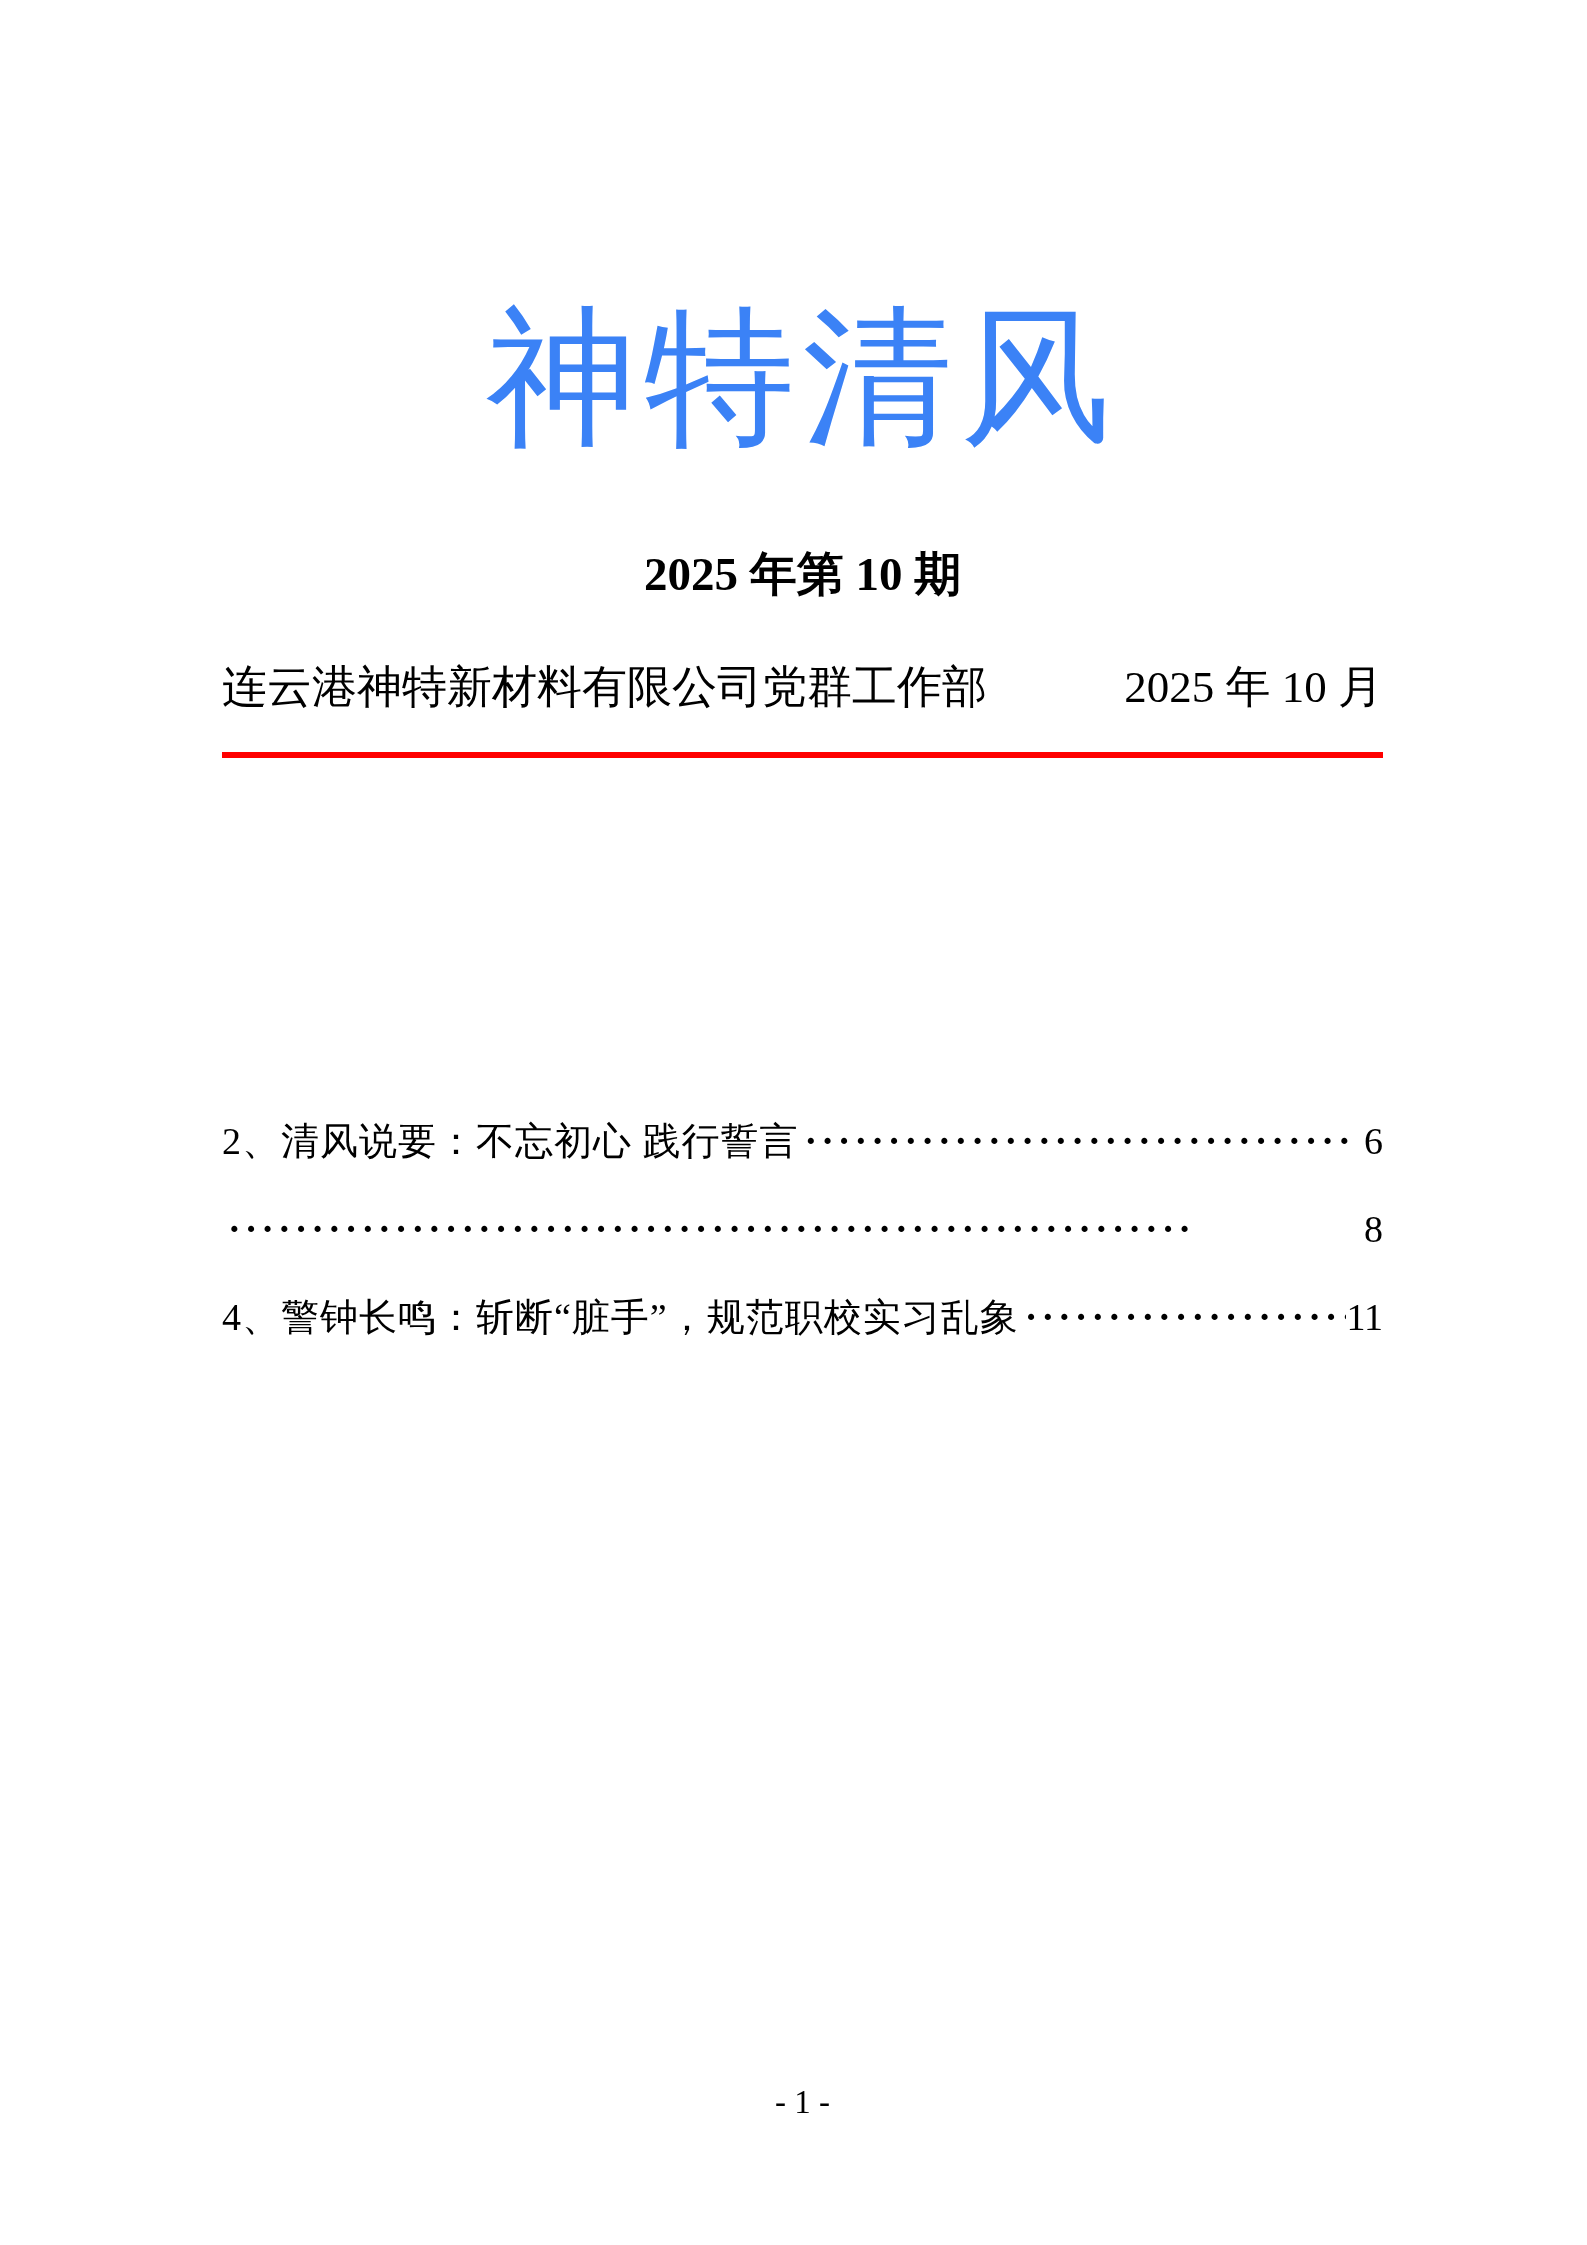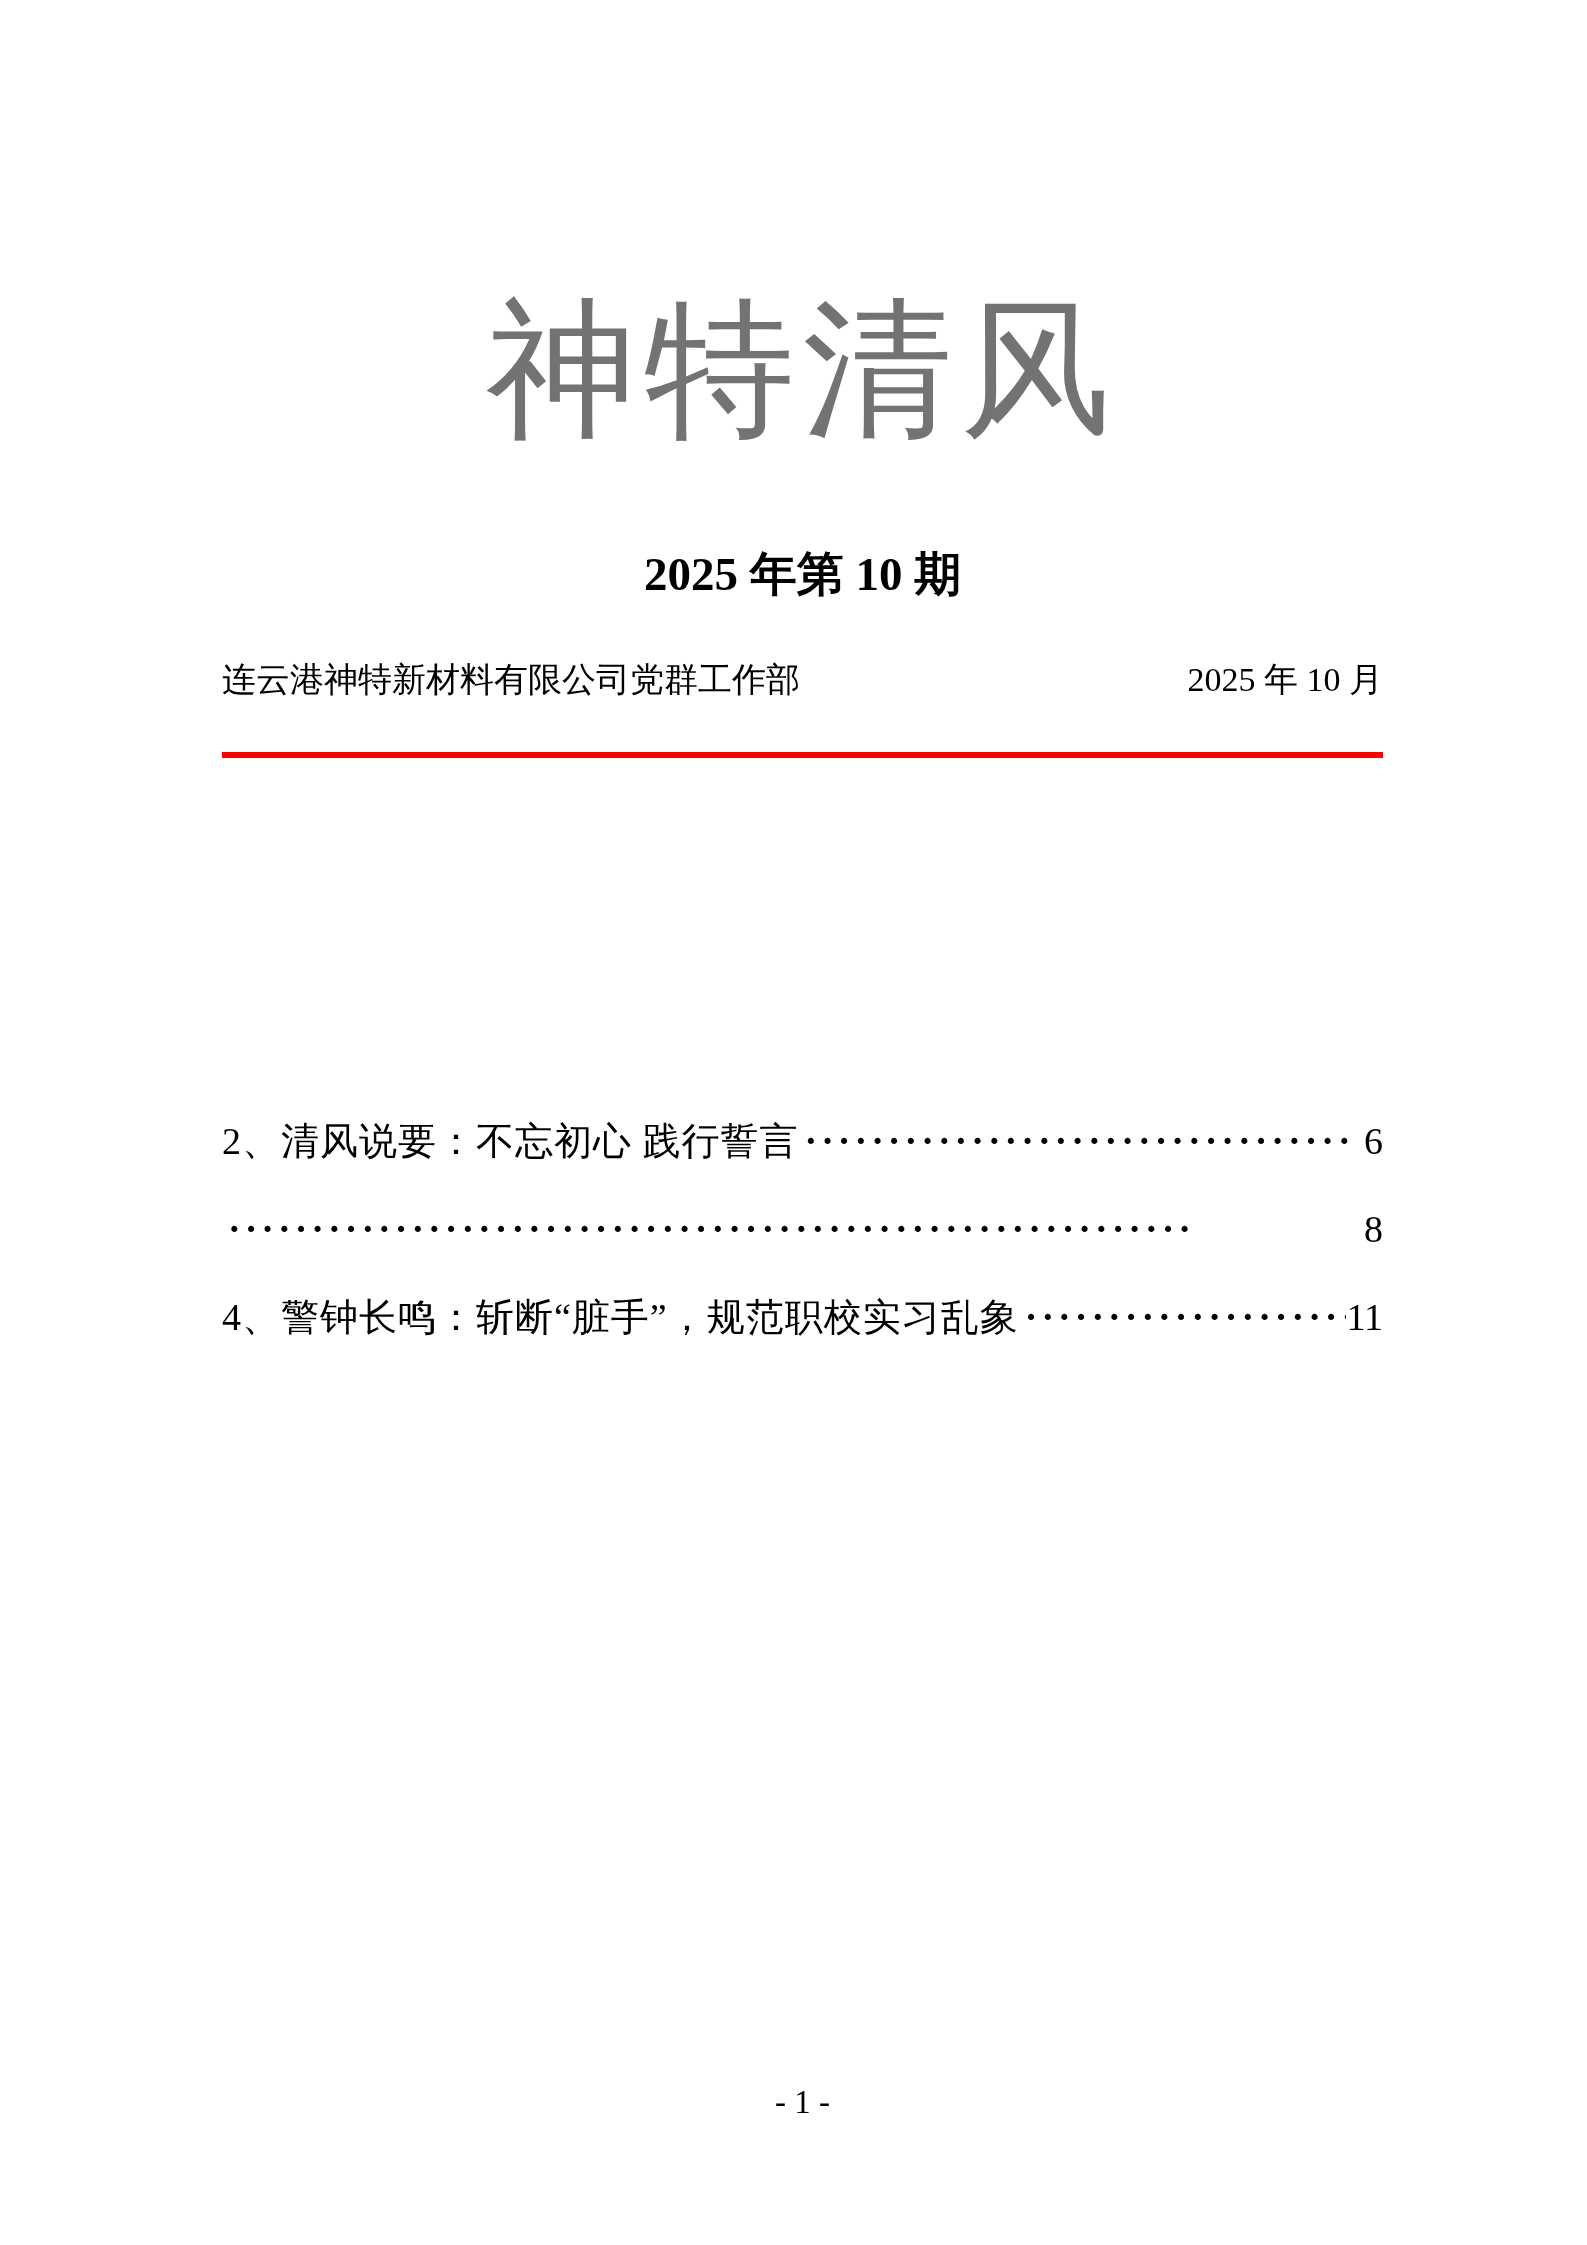"神特清风" .masthead-title { color: #737373 -> #3b82f6; top: 288px -> 296px }
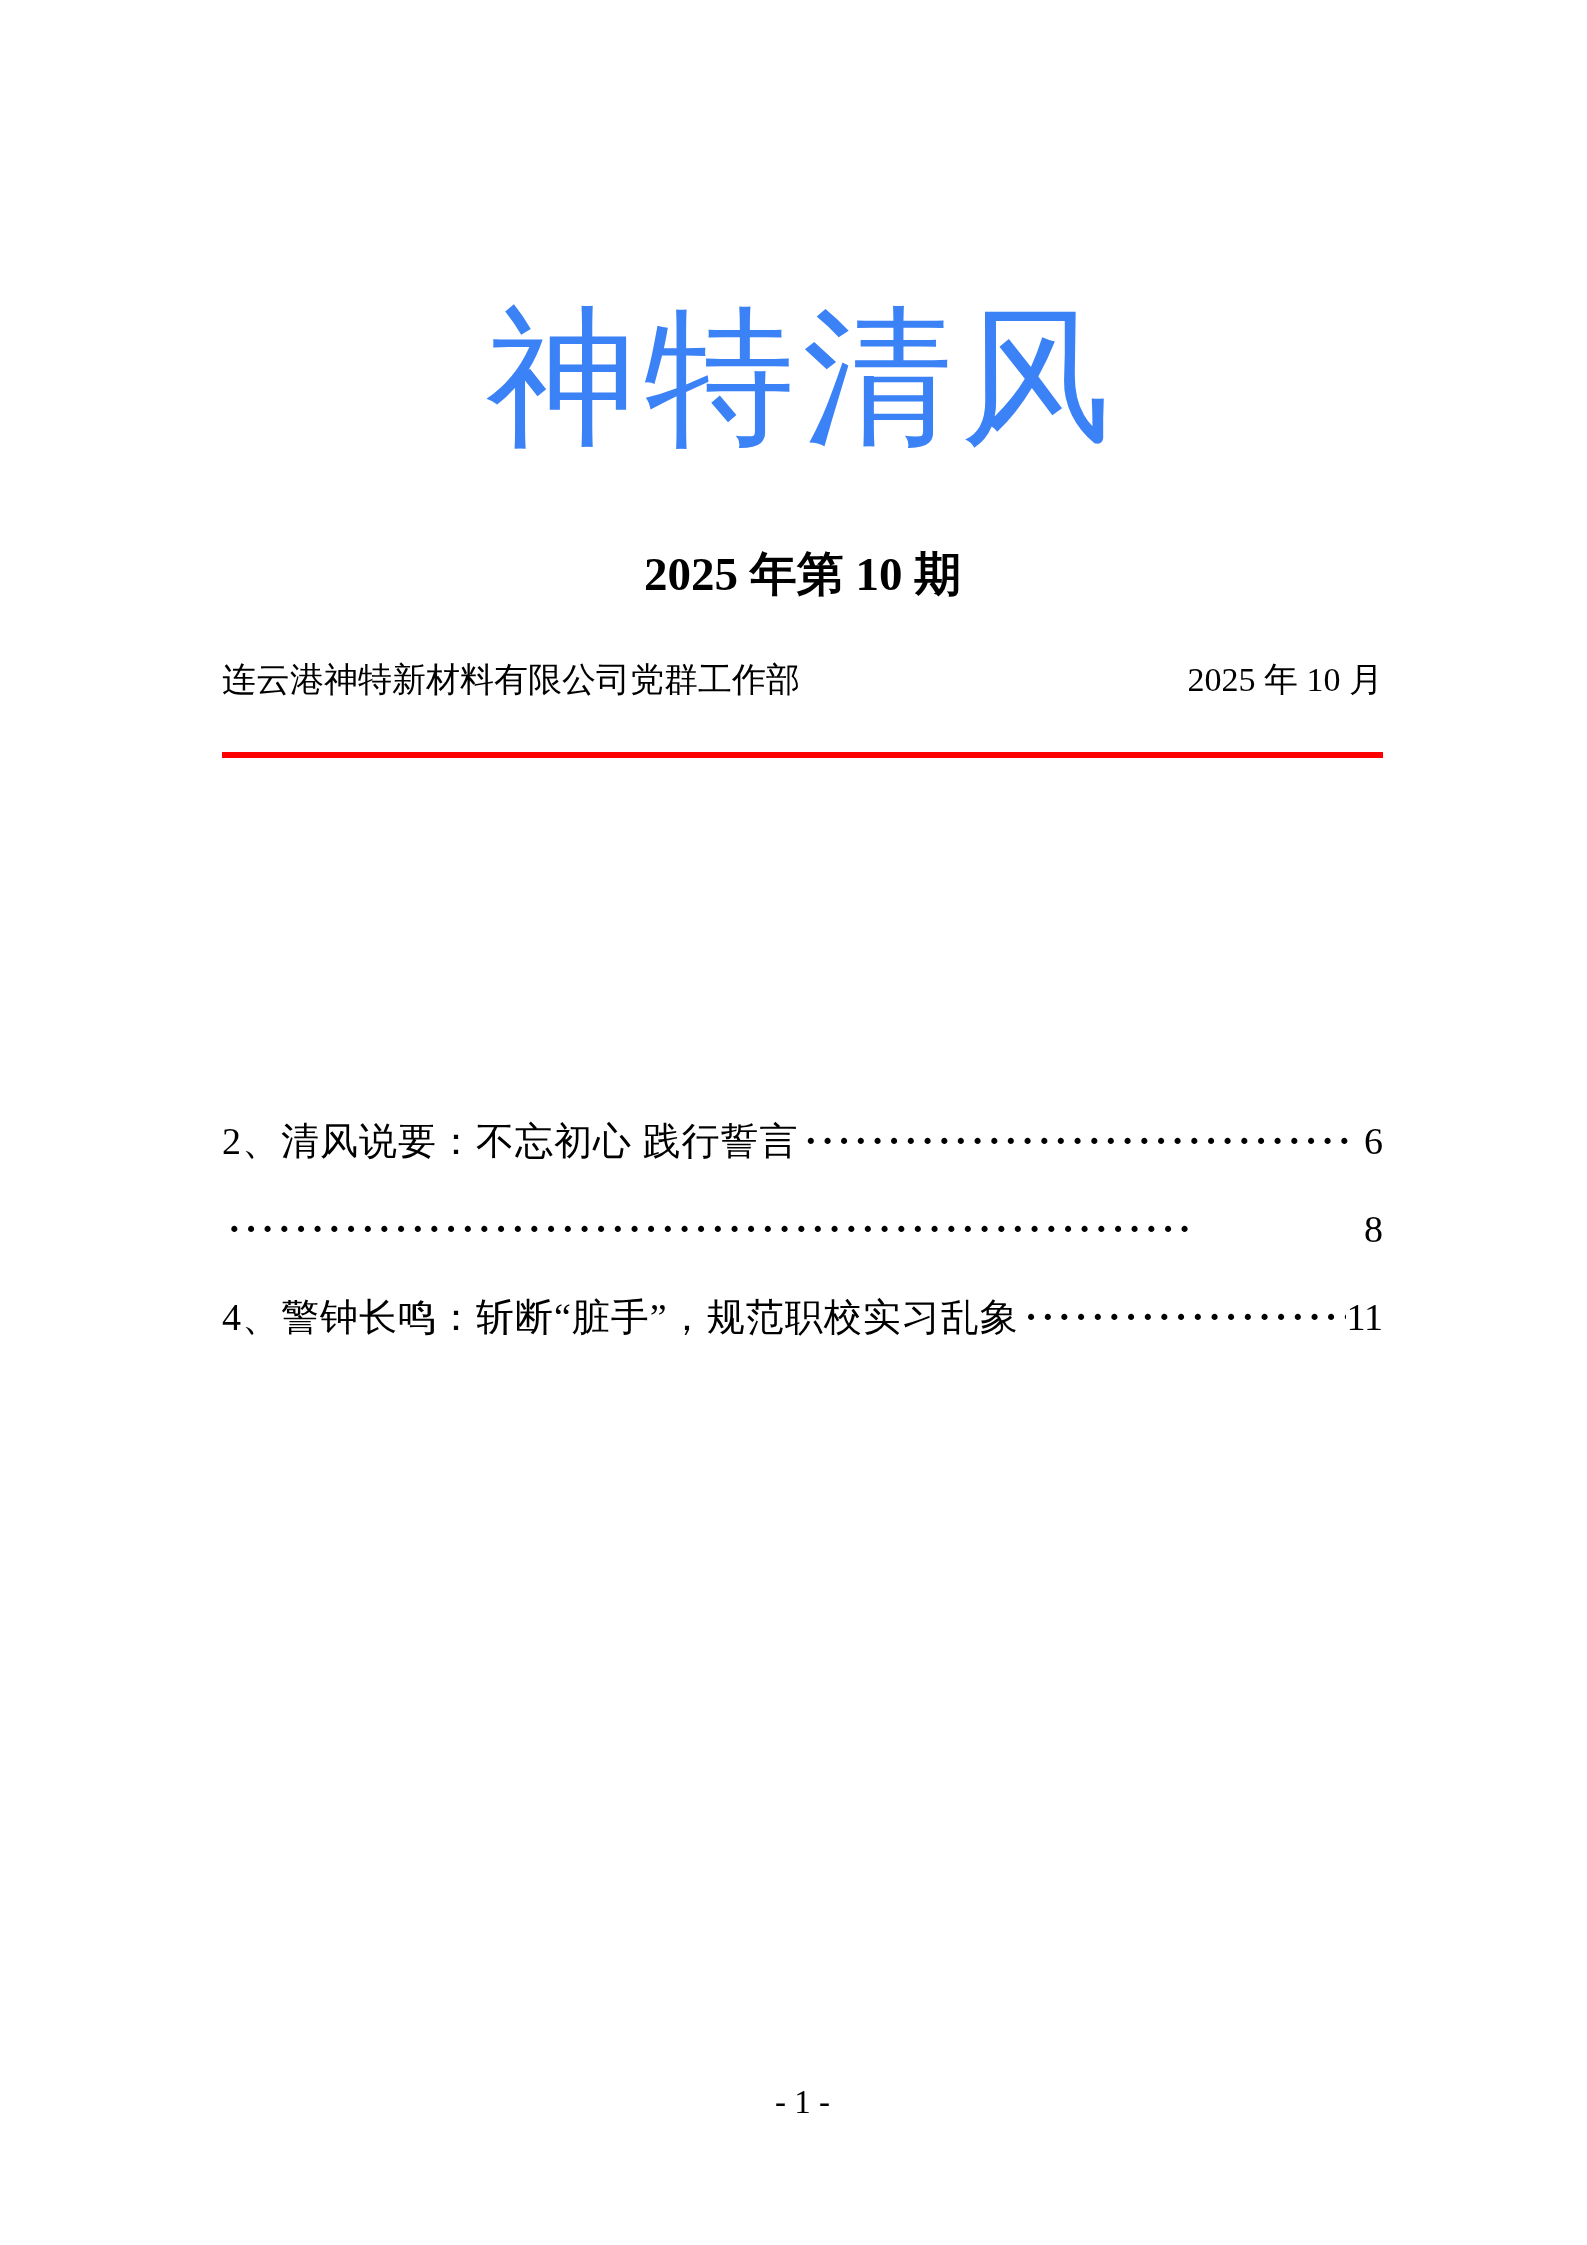"连云港神特新材料有限公司党群工作部" .org-row { font-size: 34px -> 45px }
